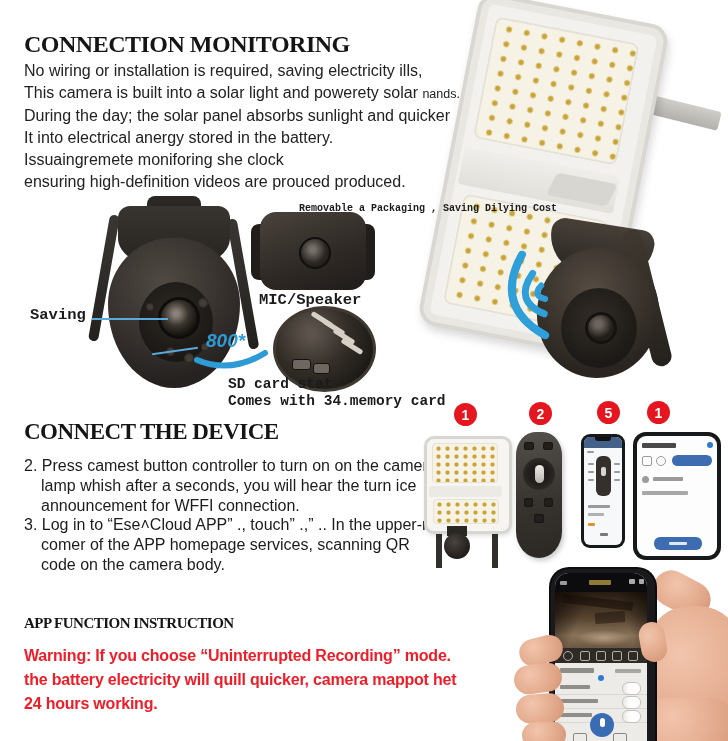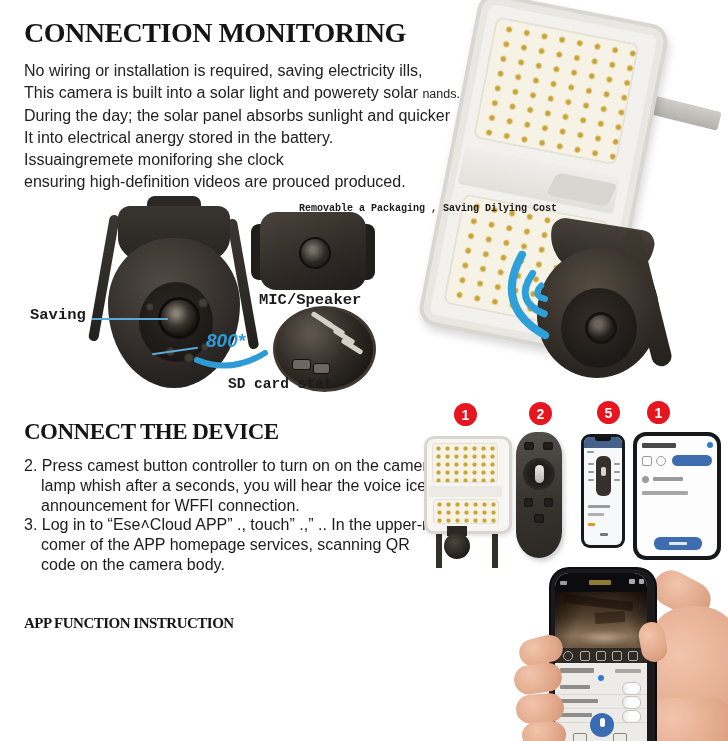"CONNECTION MONITORING" .title1 { font-size: 28px -> 24px; top: 17px -> 31px }
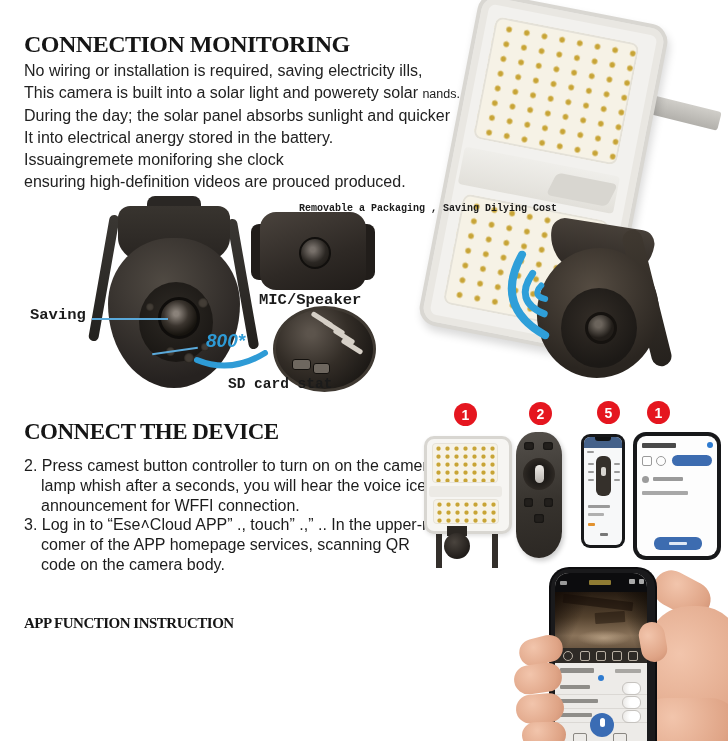"Comes with 34.memory card" div.blabel { html: none -> <div>Comes with 34.memory card</div> }
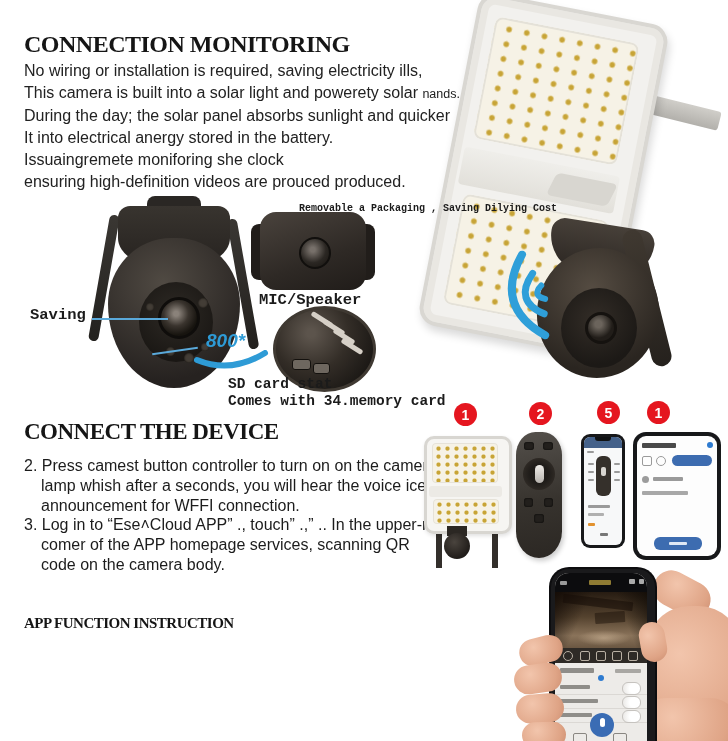"lamp whish after a seconds," div.sline { text: voice -> turn }
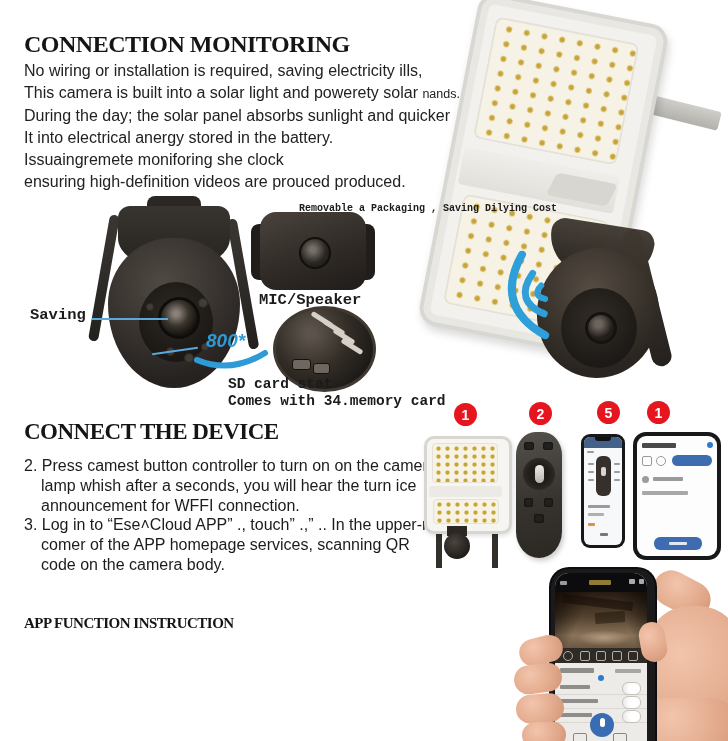"Warning: If you choose “Uninterrupted" div.warning { html: none -> <div> <div>Warning: If you choose “Uninterrupted Recording” mode.</div> <div>the battery electricity will quill quicker, camera mappot het</div> <div>24 hours working.</div> </div> }
